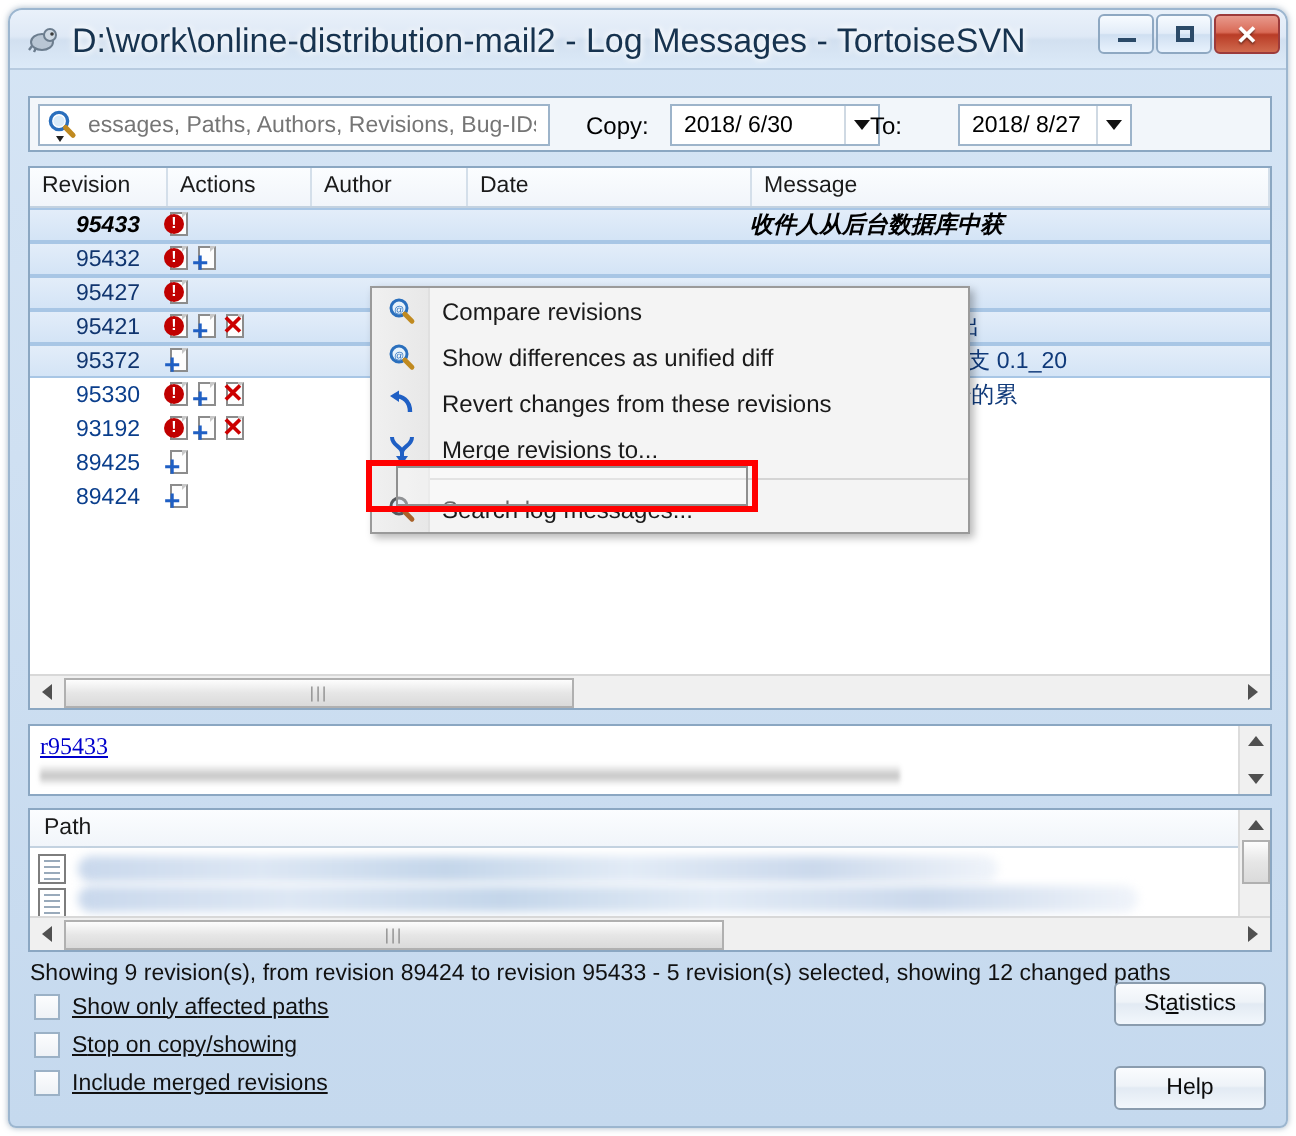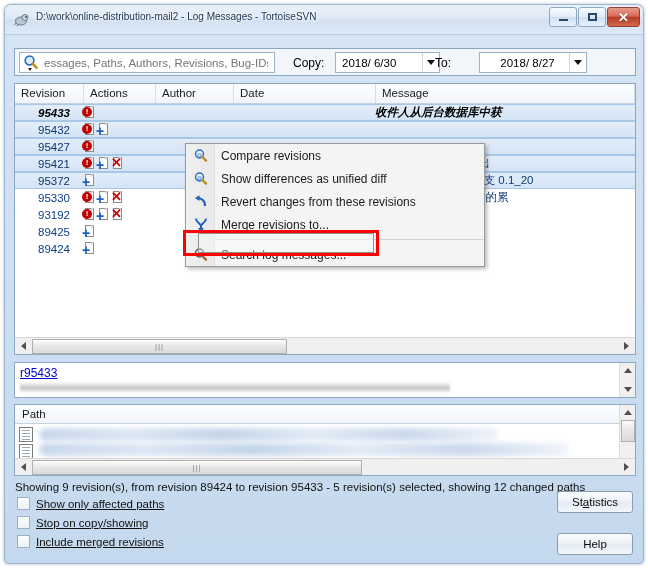"D:\work\online-distribution-mail2 - Log" #title-text { font-size: 10px -> 17px }
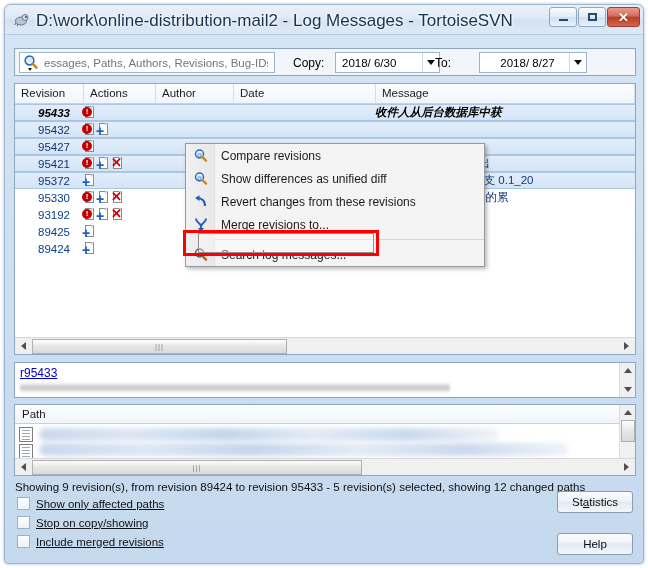"2018/ 8/27" #date-to { text-align: center -> none; width: 108px -> 87px }
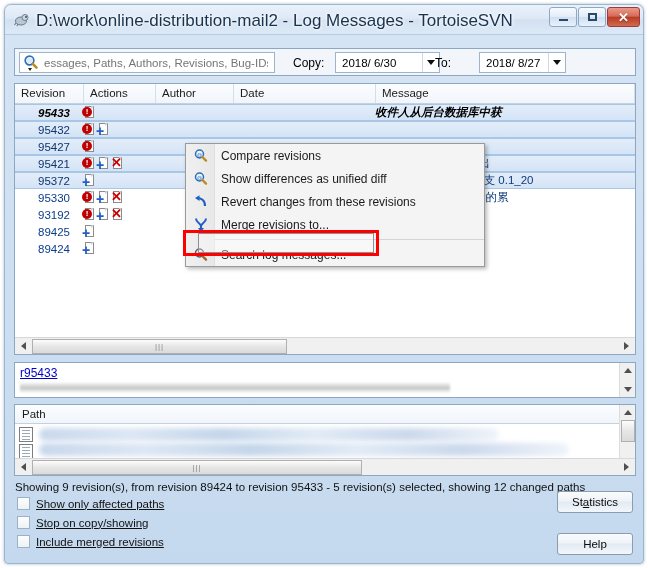"r95433" #msg-r { font-family: none -> Liberation Serif, serif }
